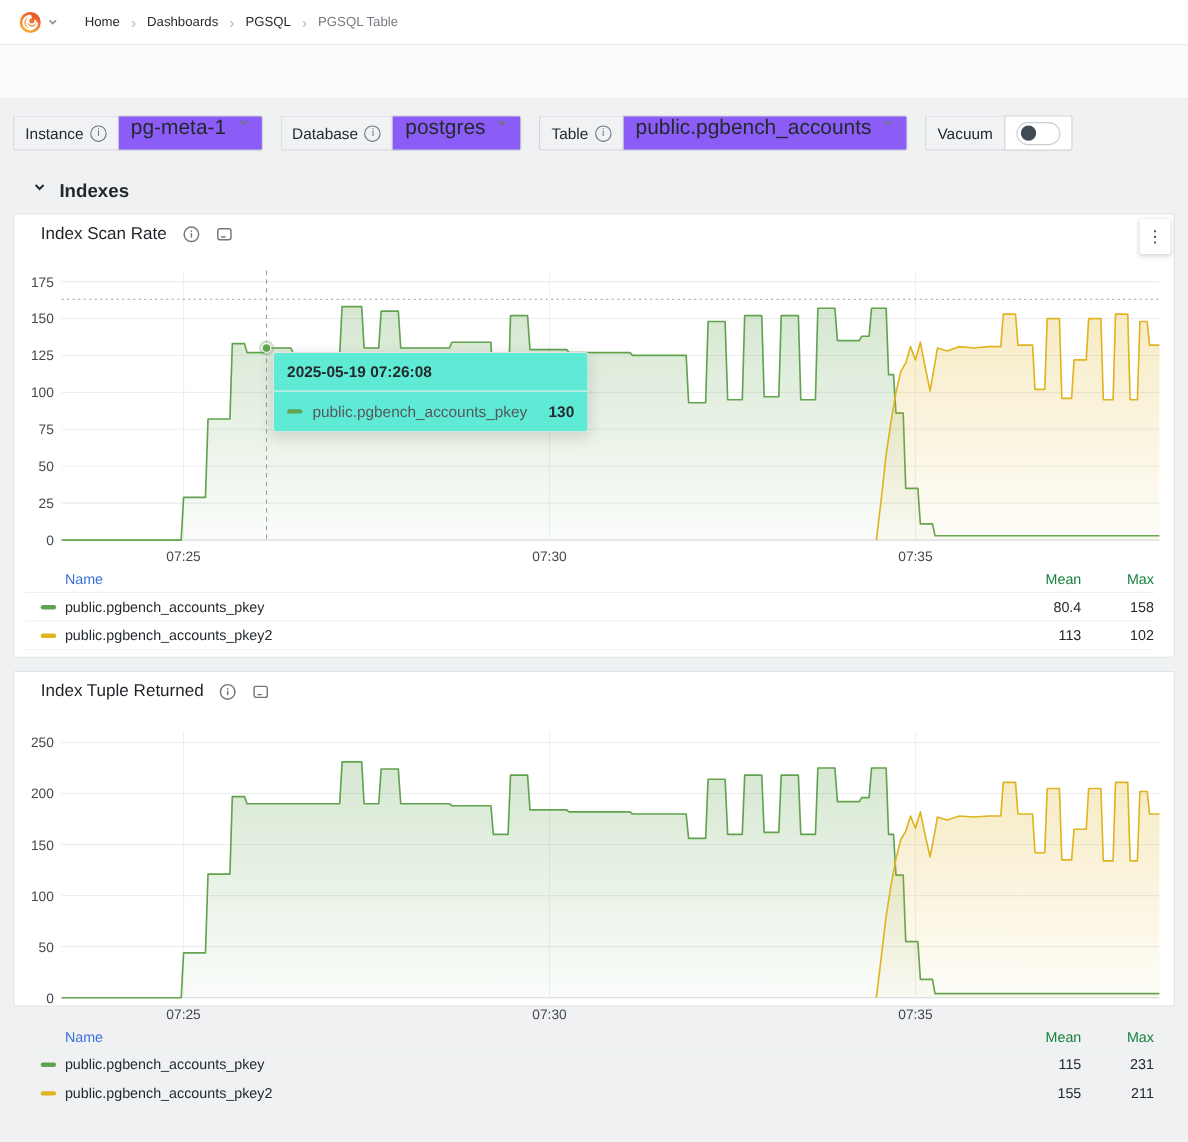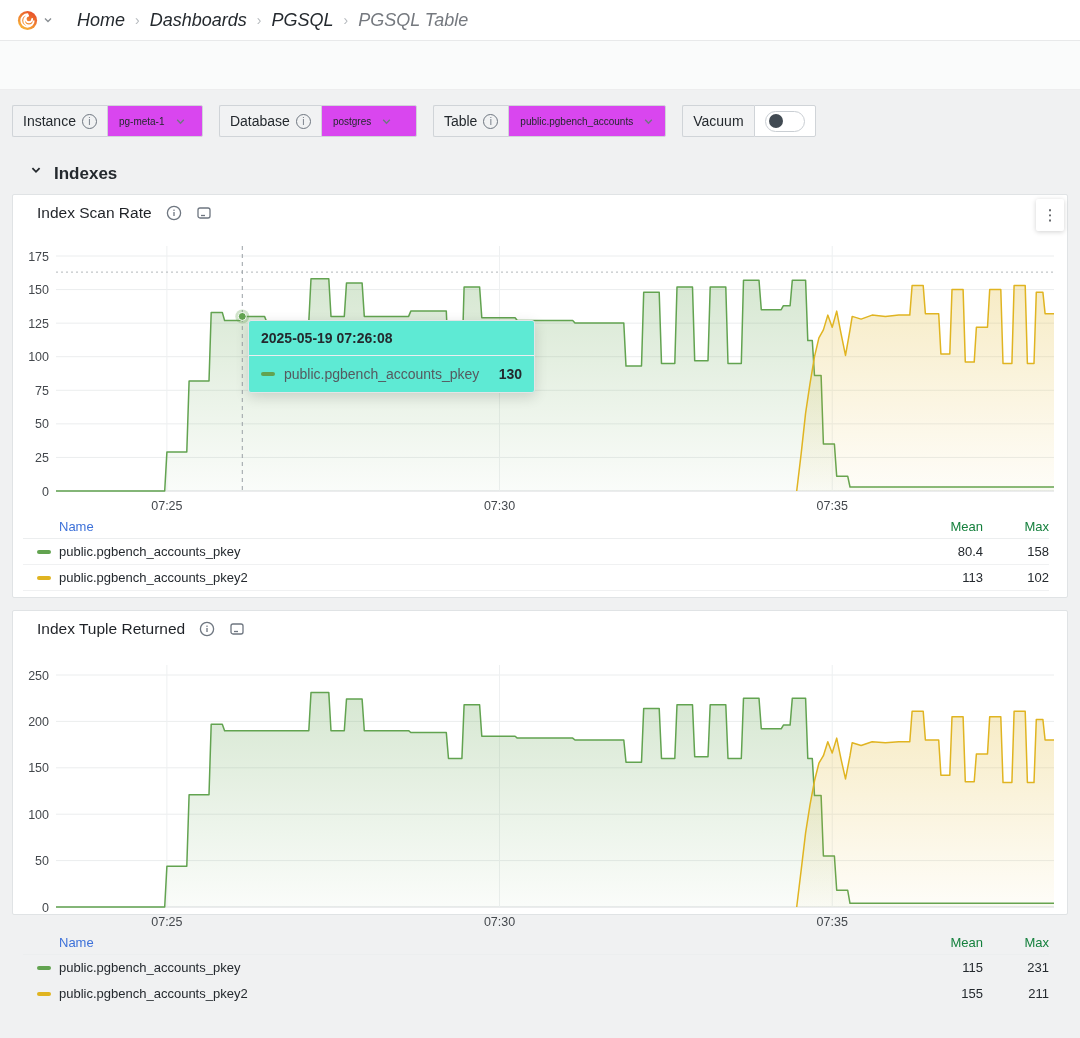"Home" .crumb a { font-size: 18px -> 12px; font-style: italic -> none }
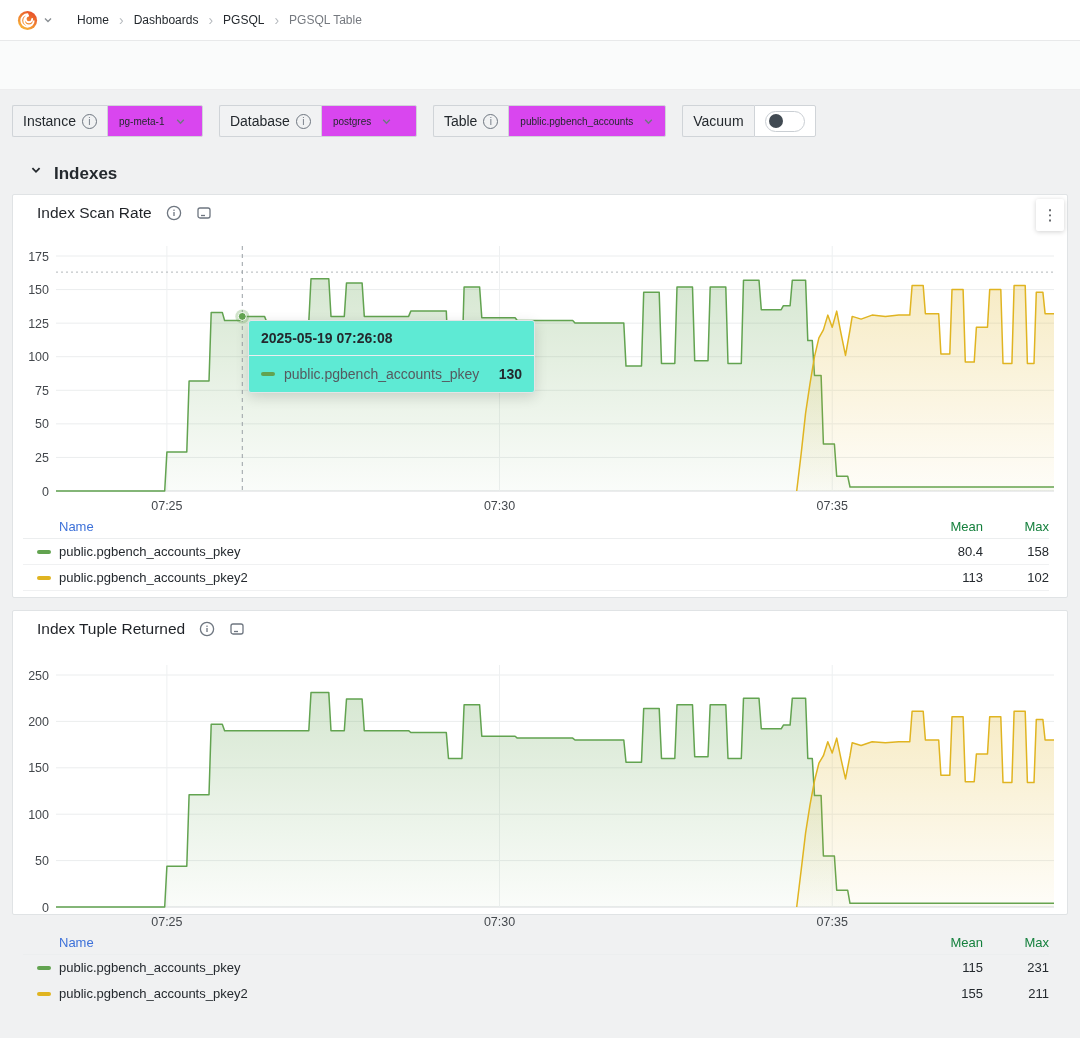"pg-meta-1" .var-value { align-items: center -> none; background: #d946ef -> #8b5cf6; font-size: 10px -> 19px }
